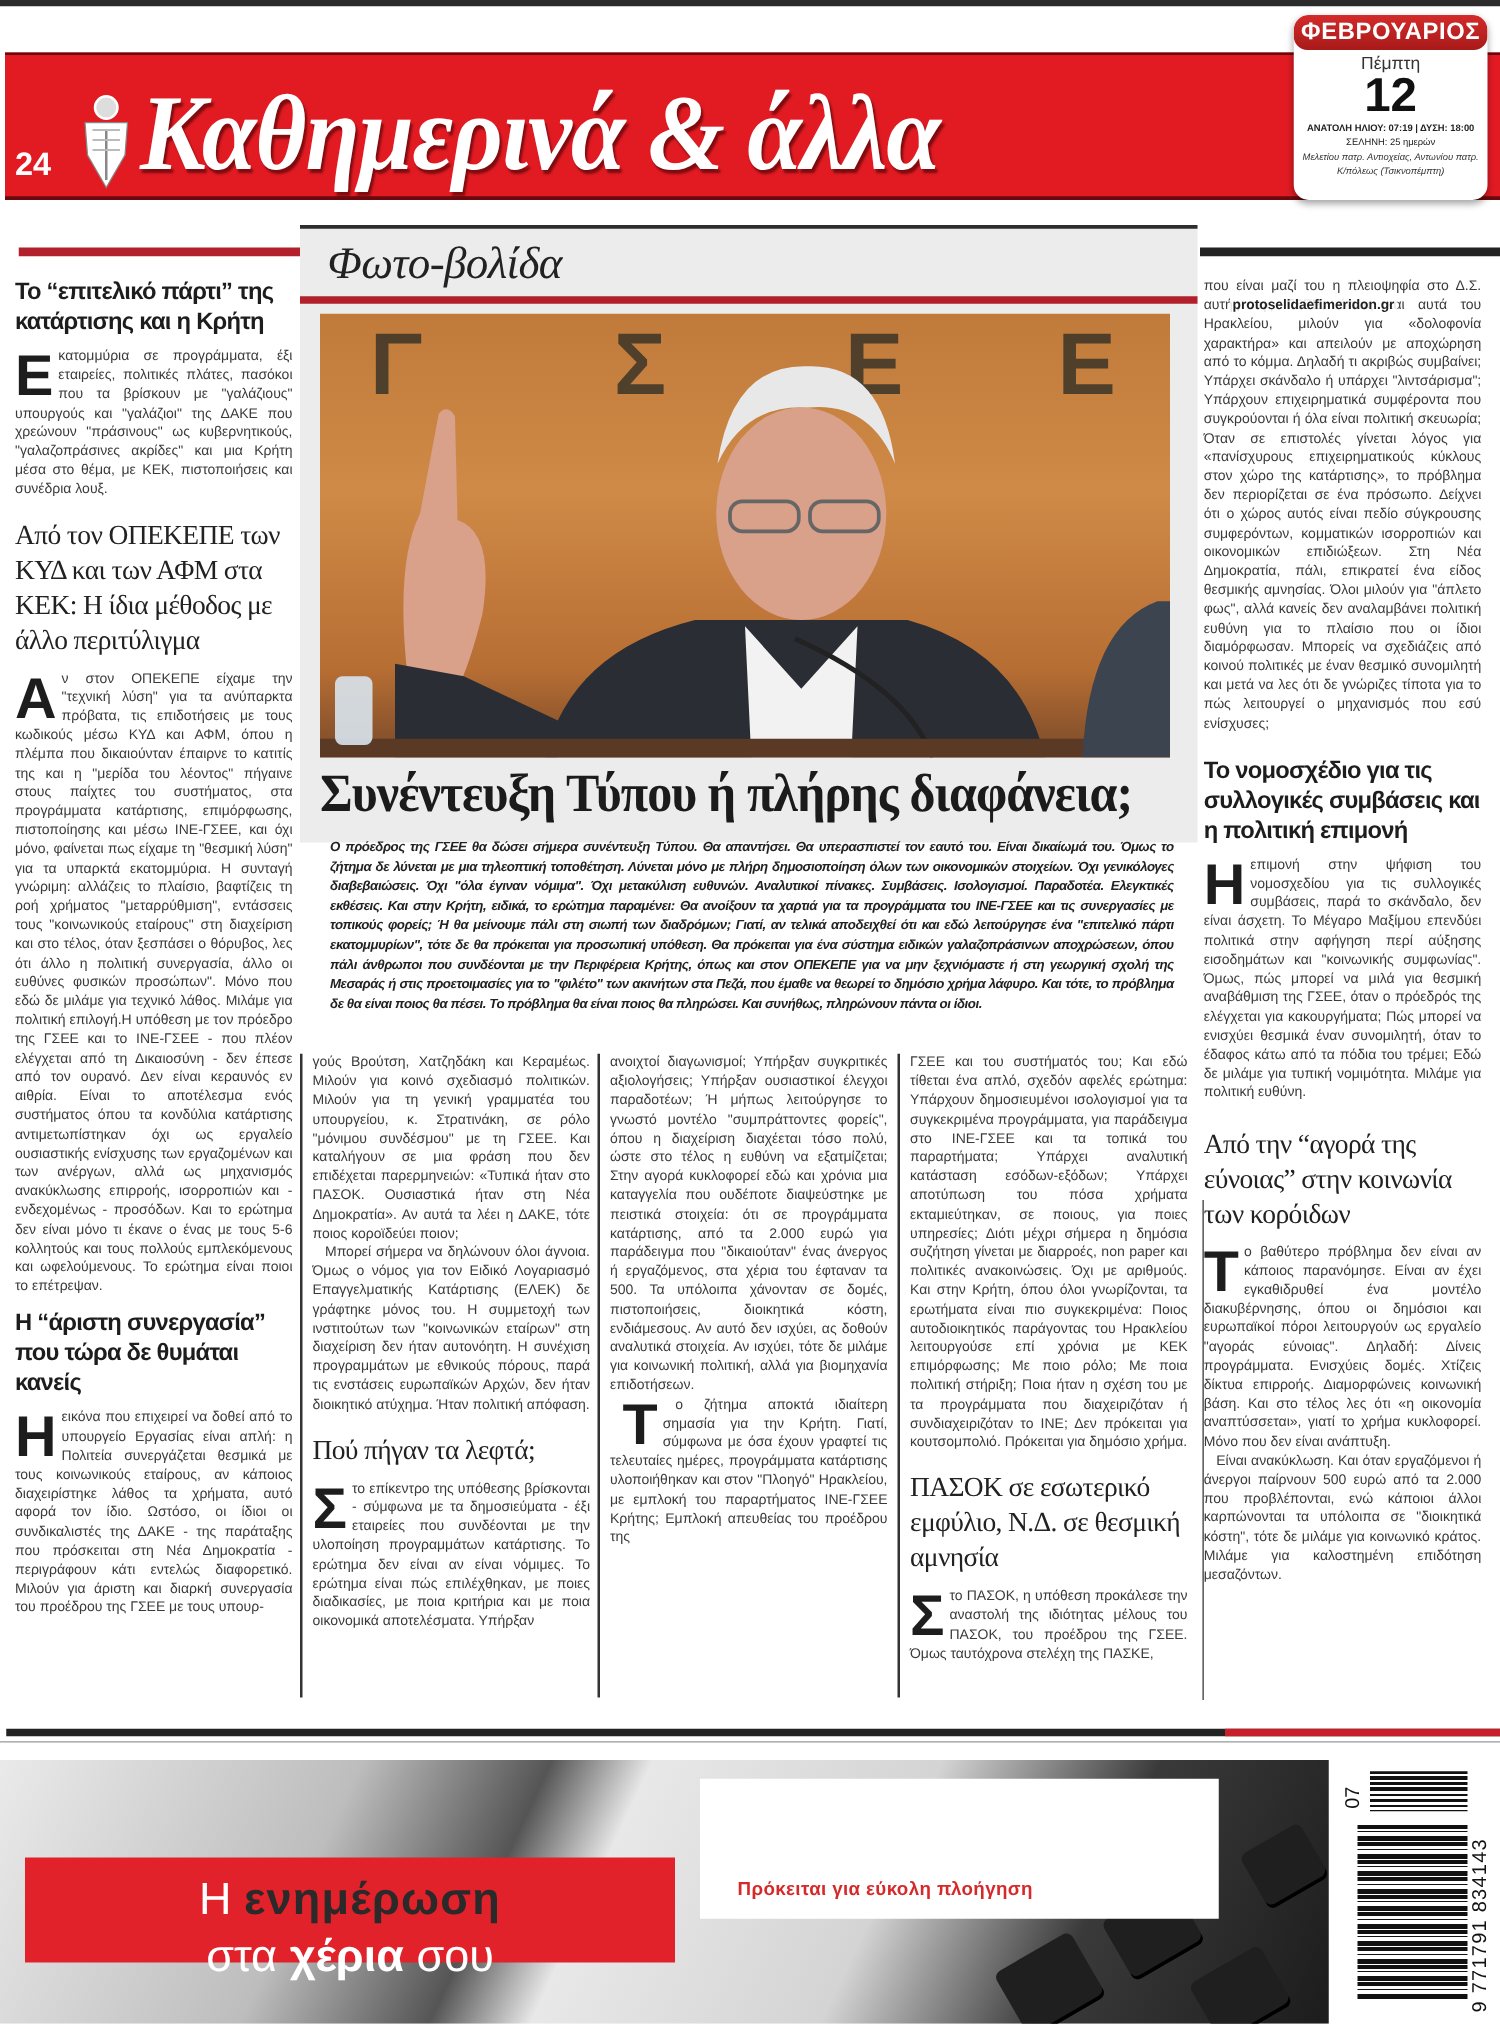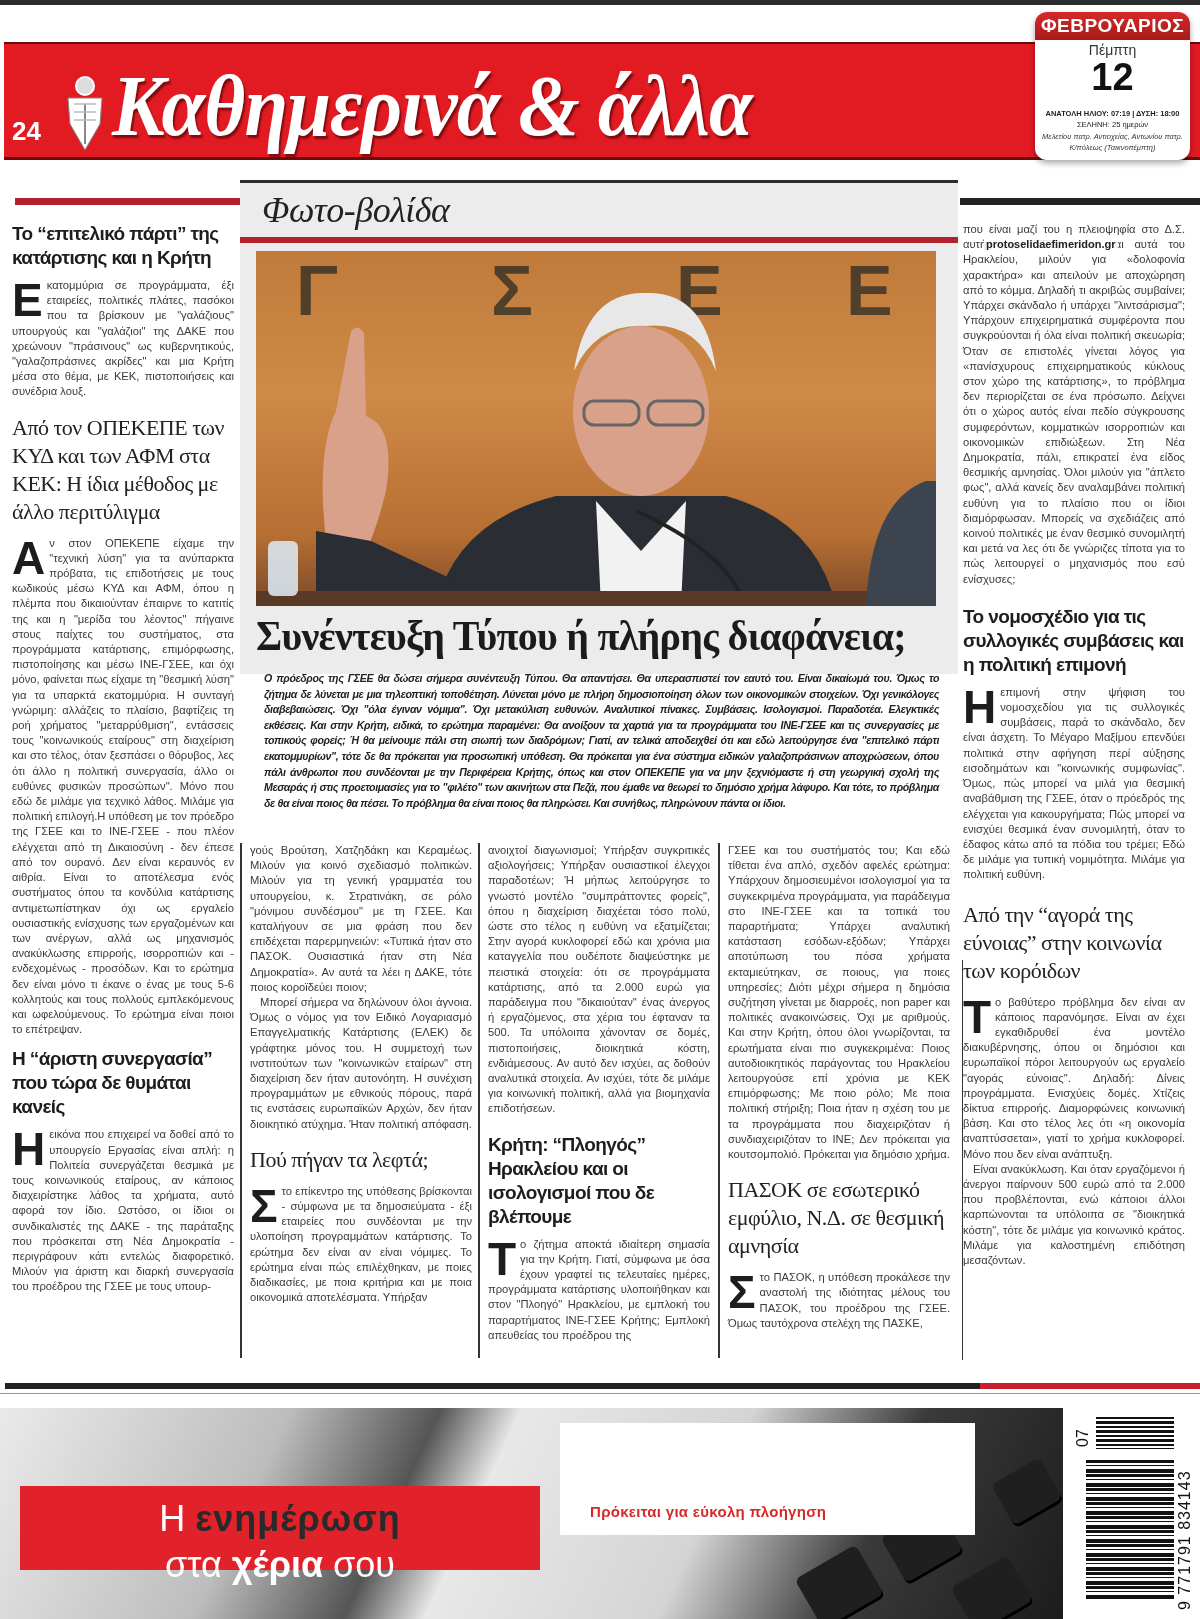"ΦΕΒΡΟΥΑΡΙΟΣ" .cal-month { border-radius: none -> 11px }
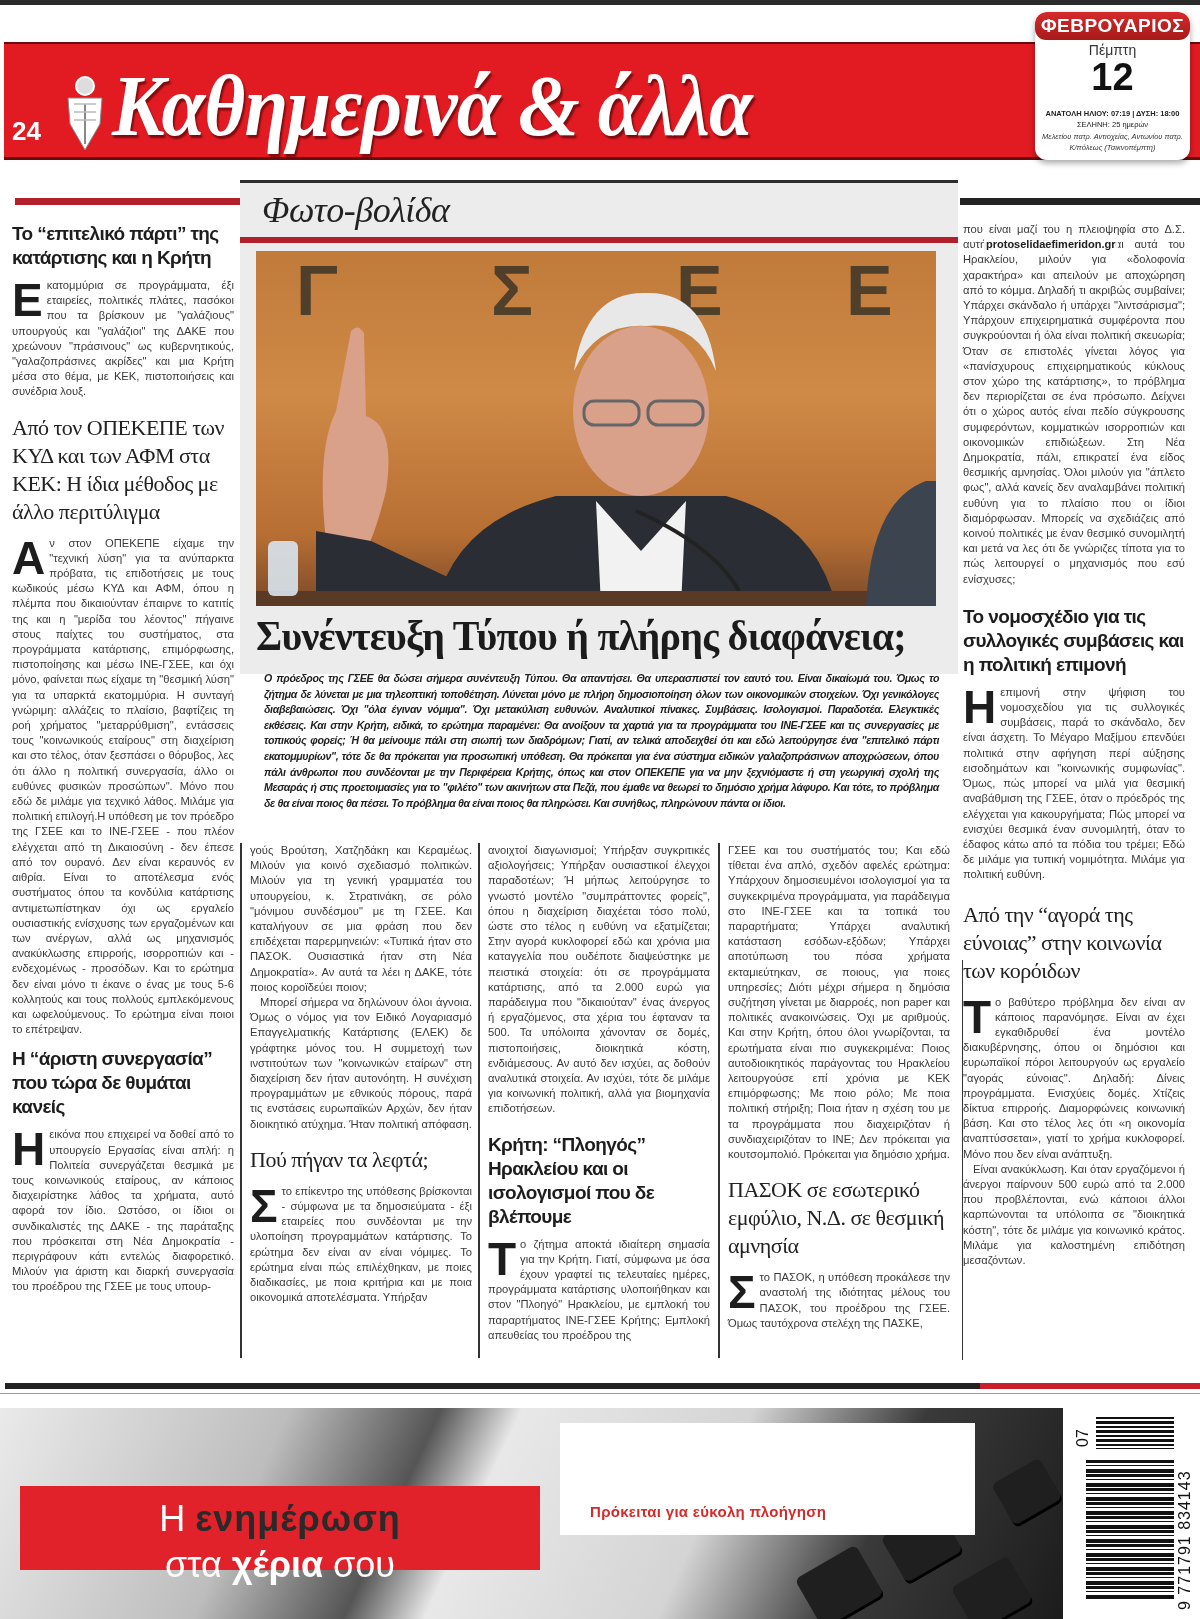"ΑΝΑΤΟΛΗ ΗΛΙΟΥ: 07:19 | ΔΥΣΗ:" .cal-sun { margin-top: 13px -> 2px }
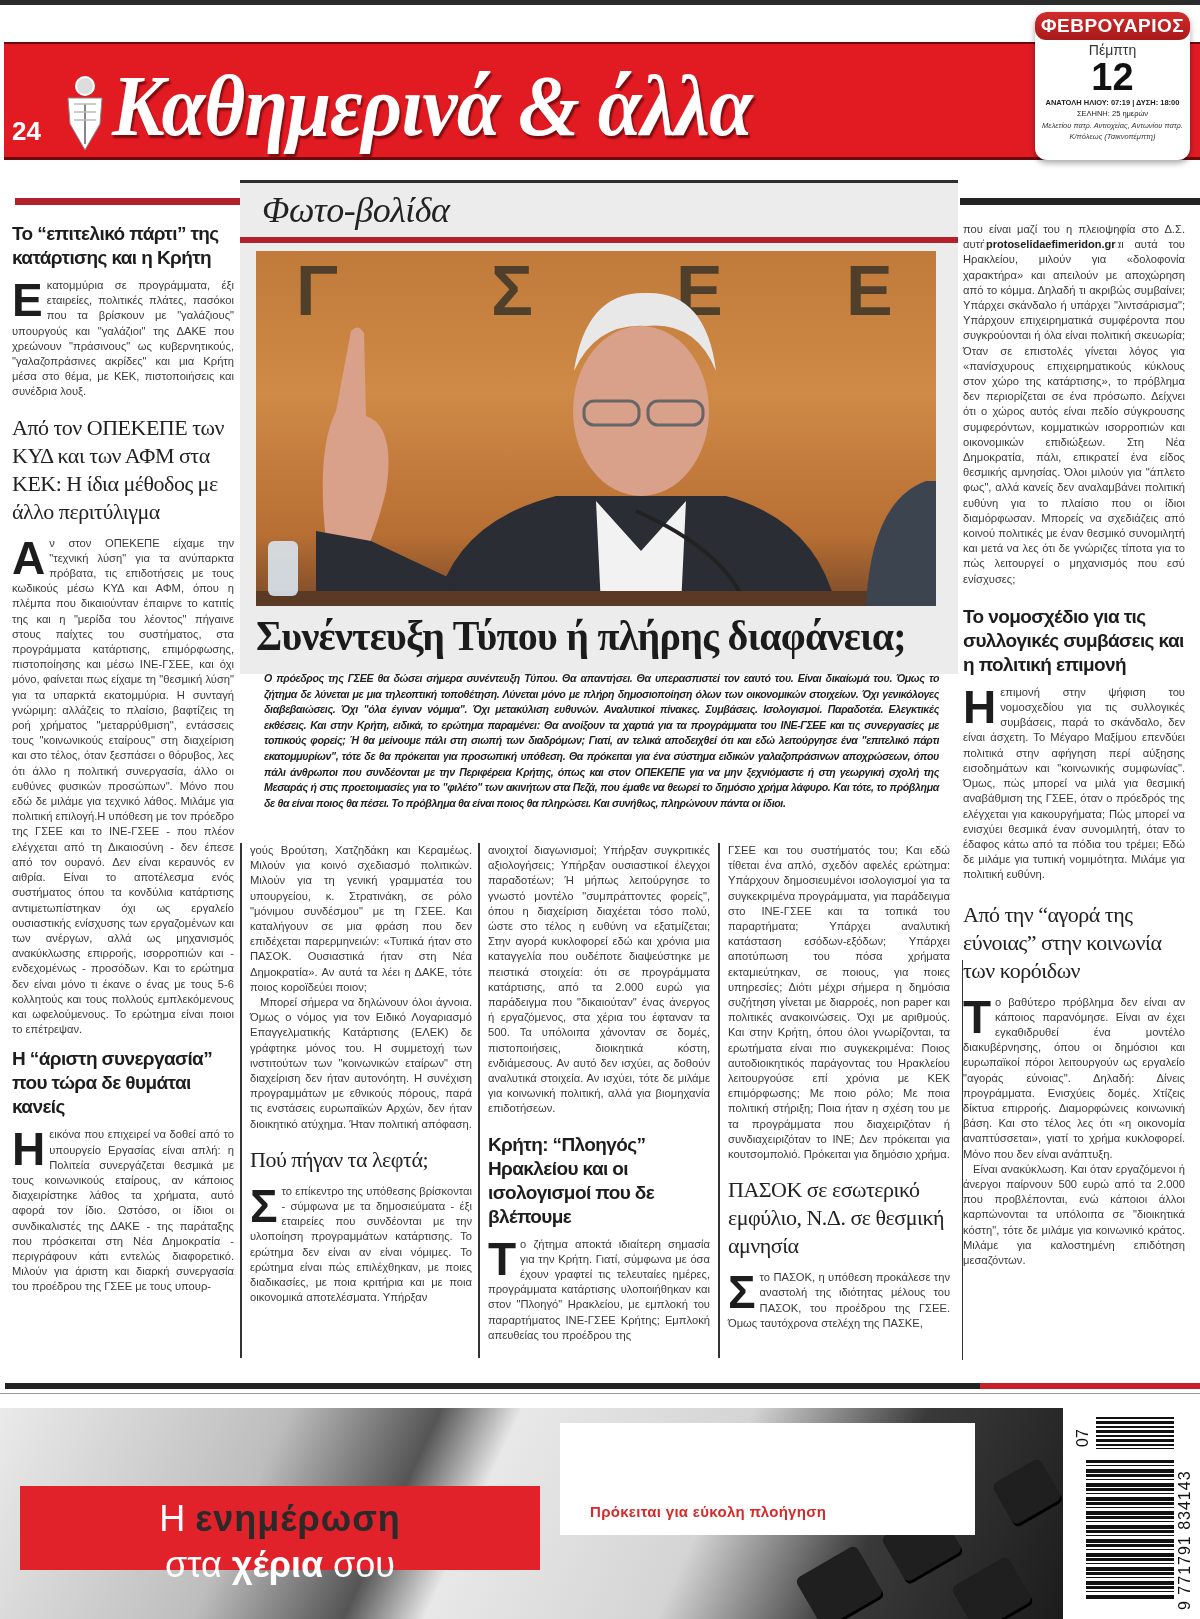"Κρήτη: “Πλοηγός” Ηρακλείου και οι" h2.h-bold { html: <h2>Κρήτη: “Πλοηγός” Ηρακλείου και οι ισολογισμοί που δε βλέπουμε</h2> -> none }
